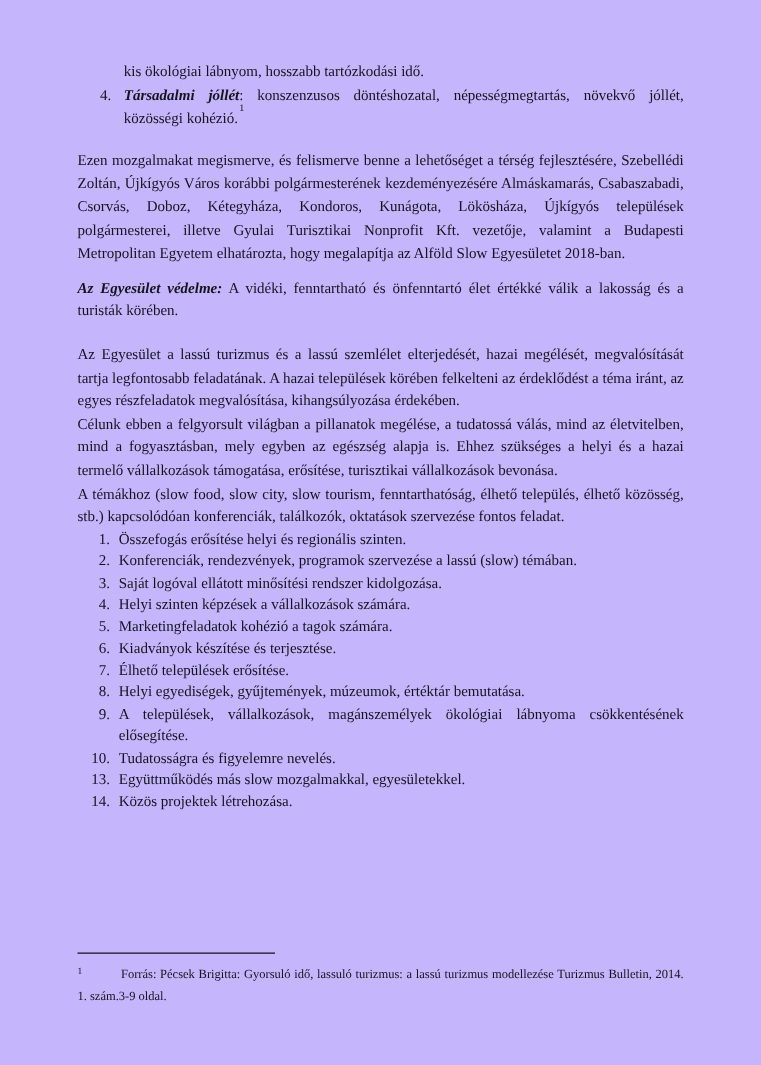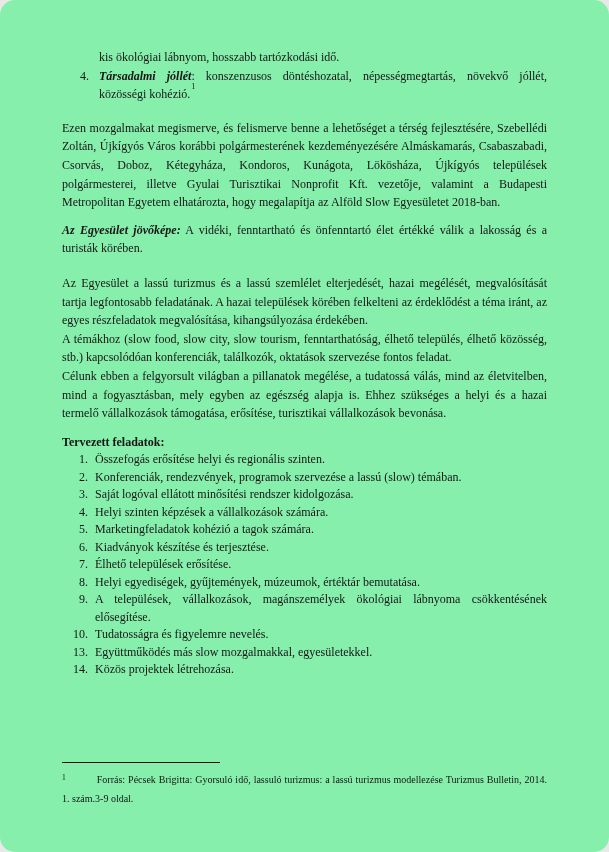"kis ökológiai lábnyom, hosszabb" .page { background: #86efac -> #c4b5fd; border-radius: 15px -> none }
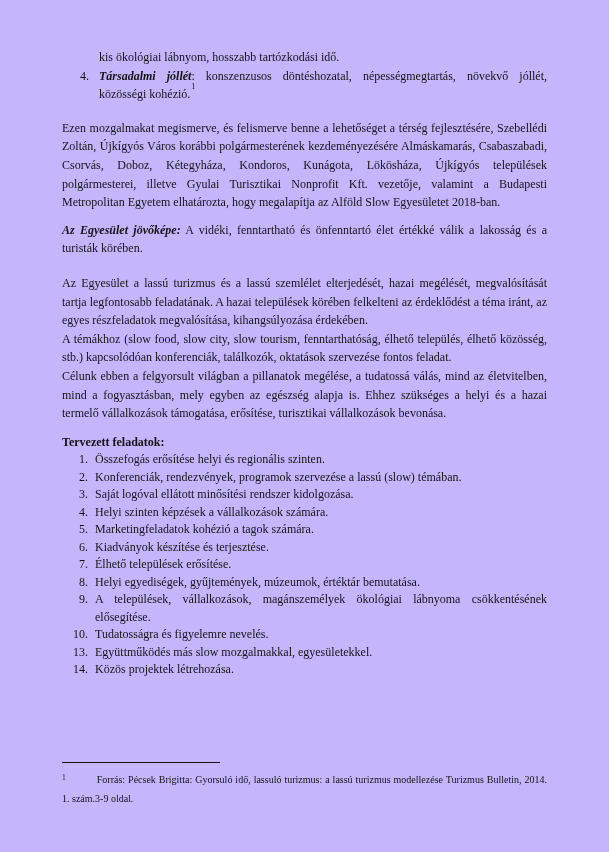"Az Egyesület jövőképe:" b { text: jövőképe -> védelme }
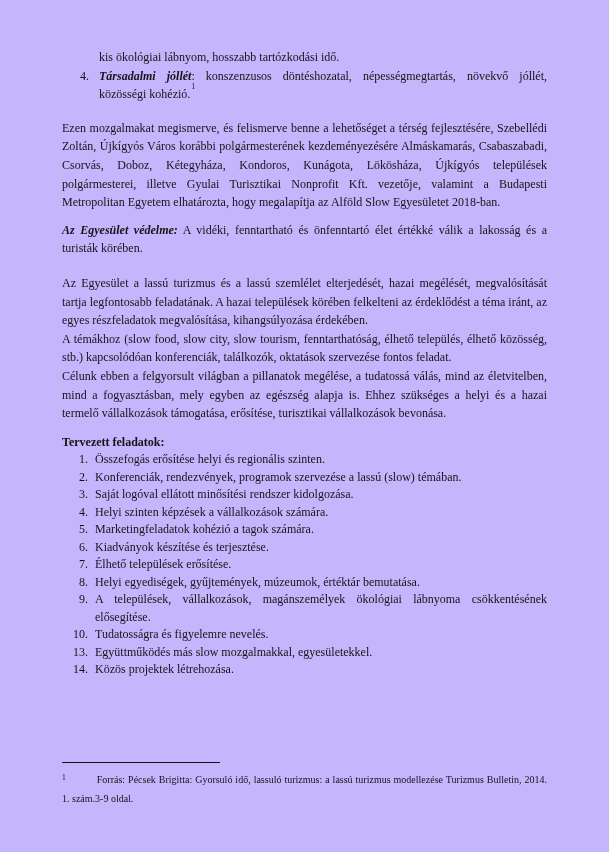"A témákhoz (slow food, slow" p.justify { order: before "Célunk ebben a felgyorsult világban" -> after "Célunk ebben a felgyorsult világban" }
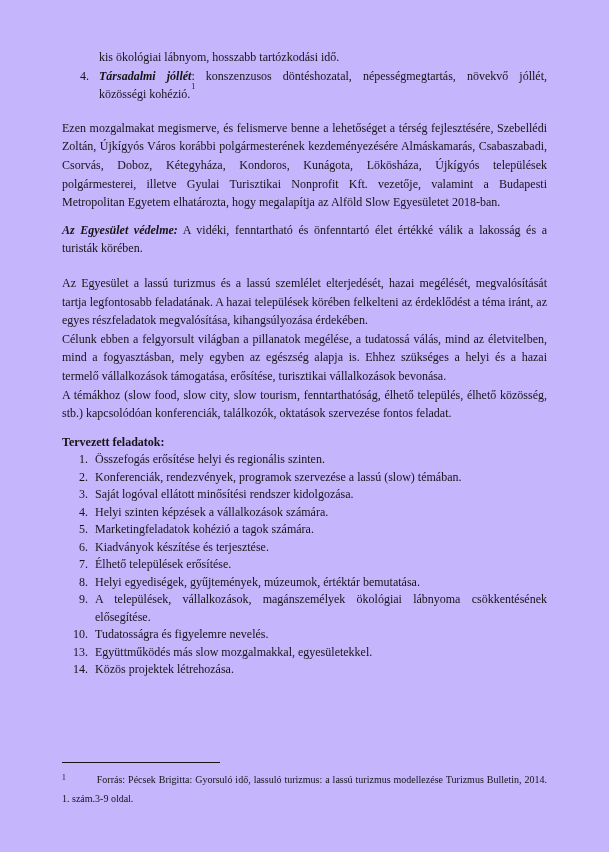"Tervezett feladatok:" p.h-tasks { html: <p>Tervezett feladatok:</p> -> none }
